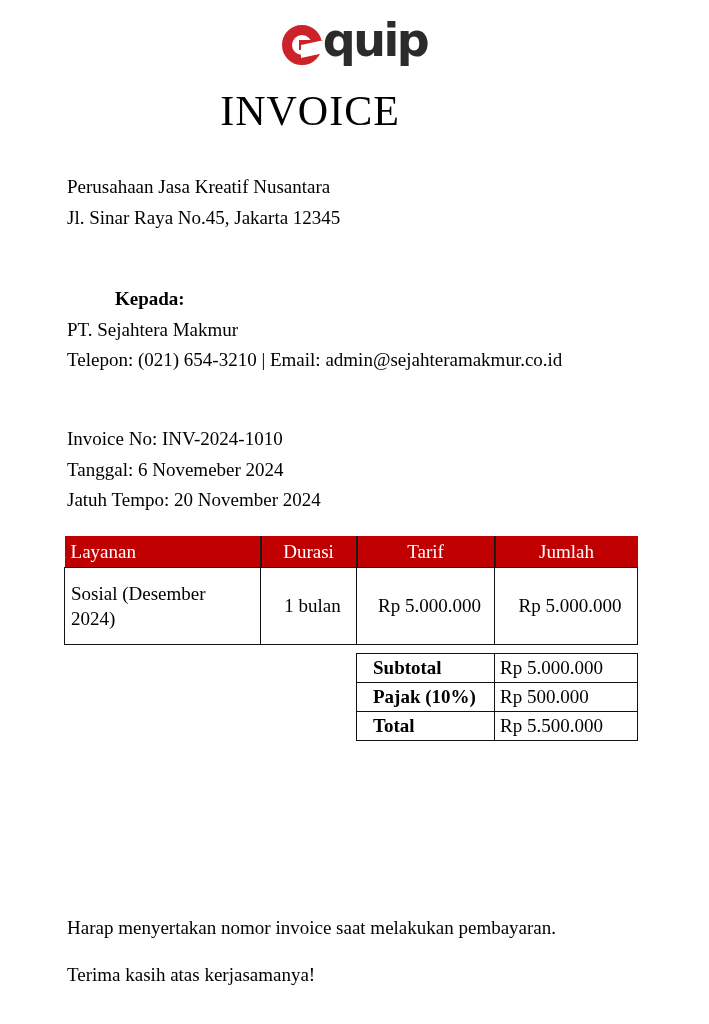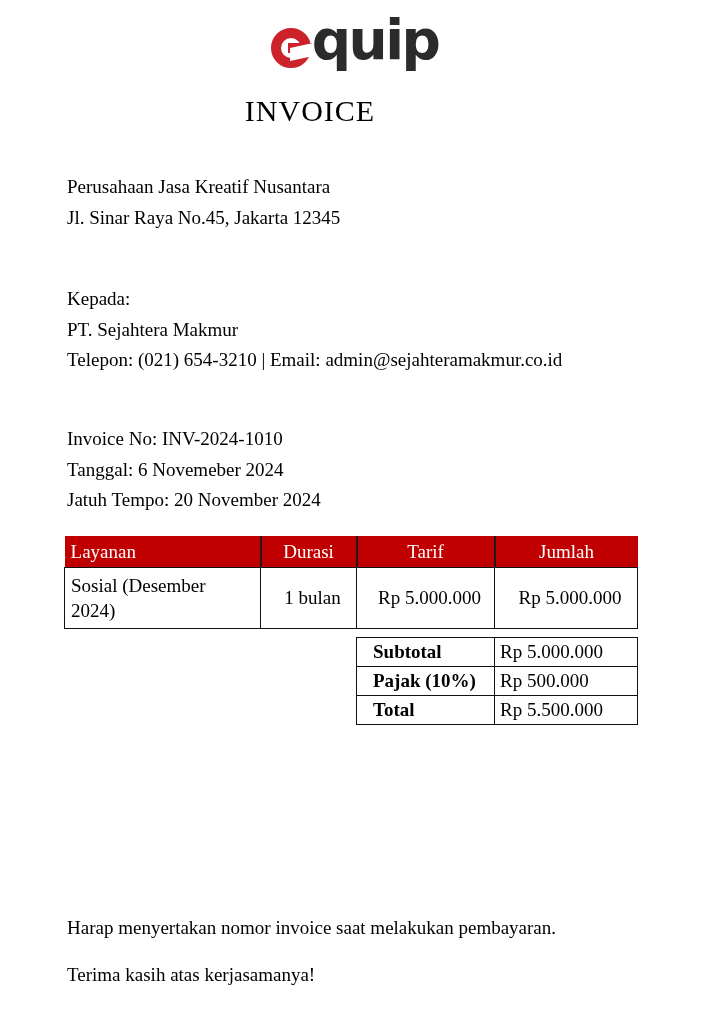"quip" .logo-text { font-size: 55px -> 46px }
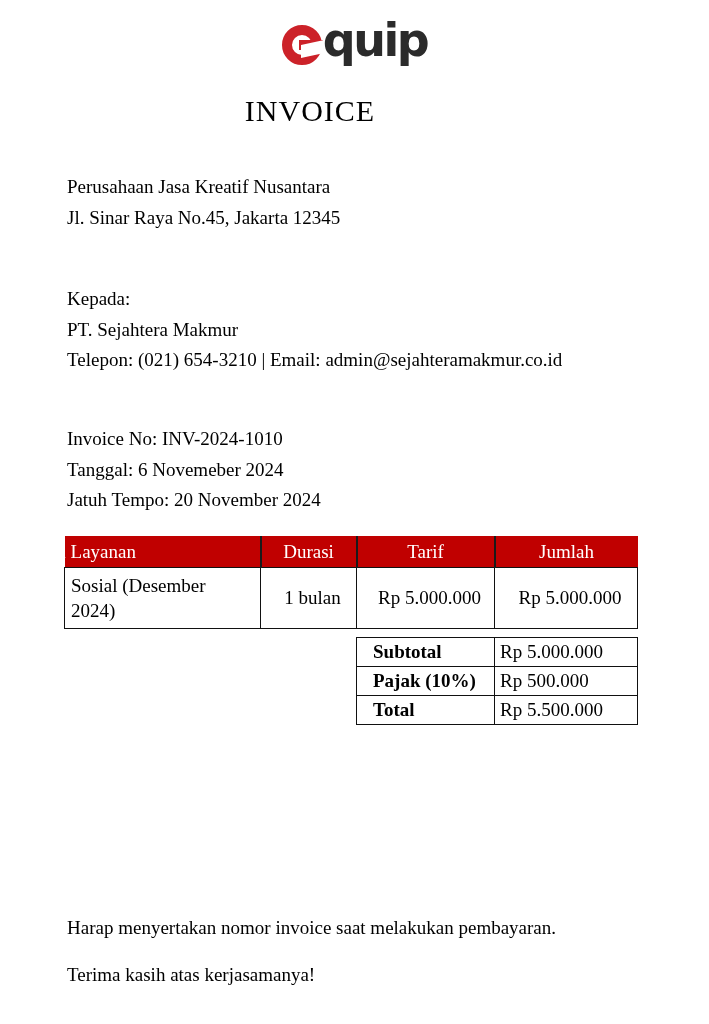"INVOICE" .doc-title { font-size: 30px -> 42px }
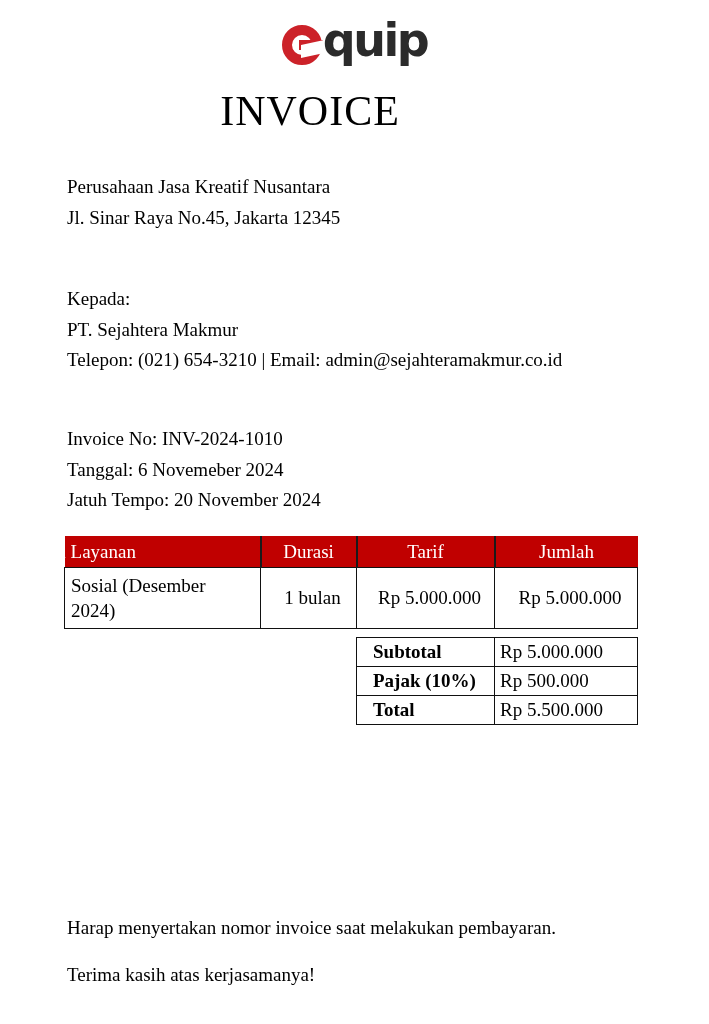"Kepada:" .bold { font-weight: normal -> bold; margin-left: none -> 48px }
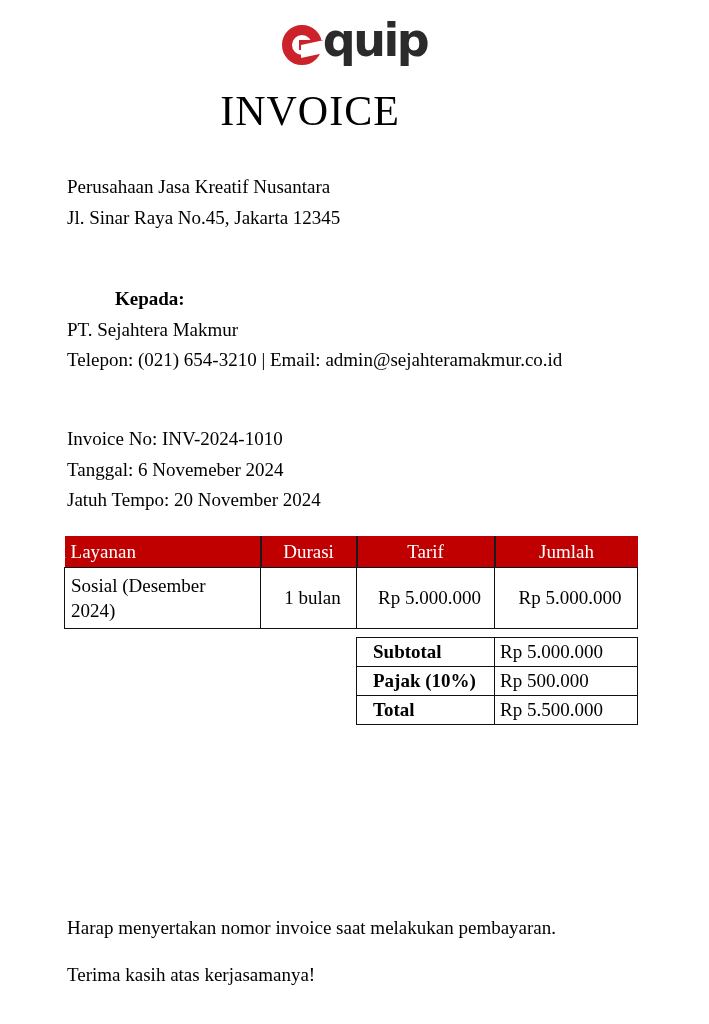"Sosial (Desember 2024)" .item td.c-desc { padding: 4px 6px -> 12px 6px }
